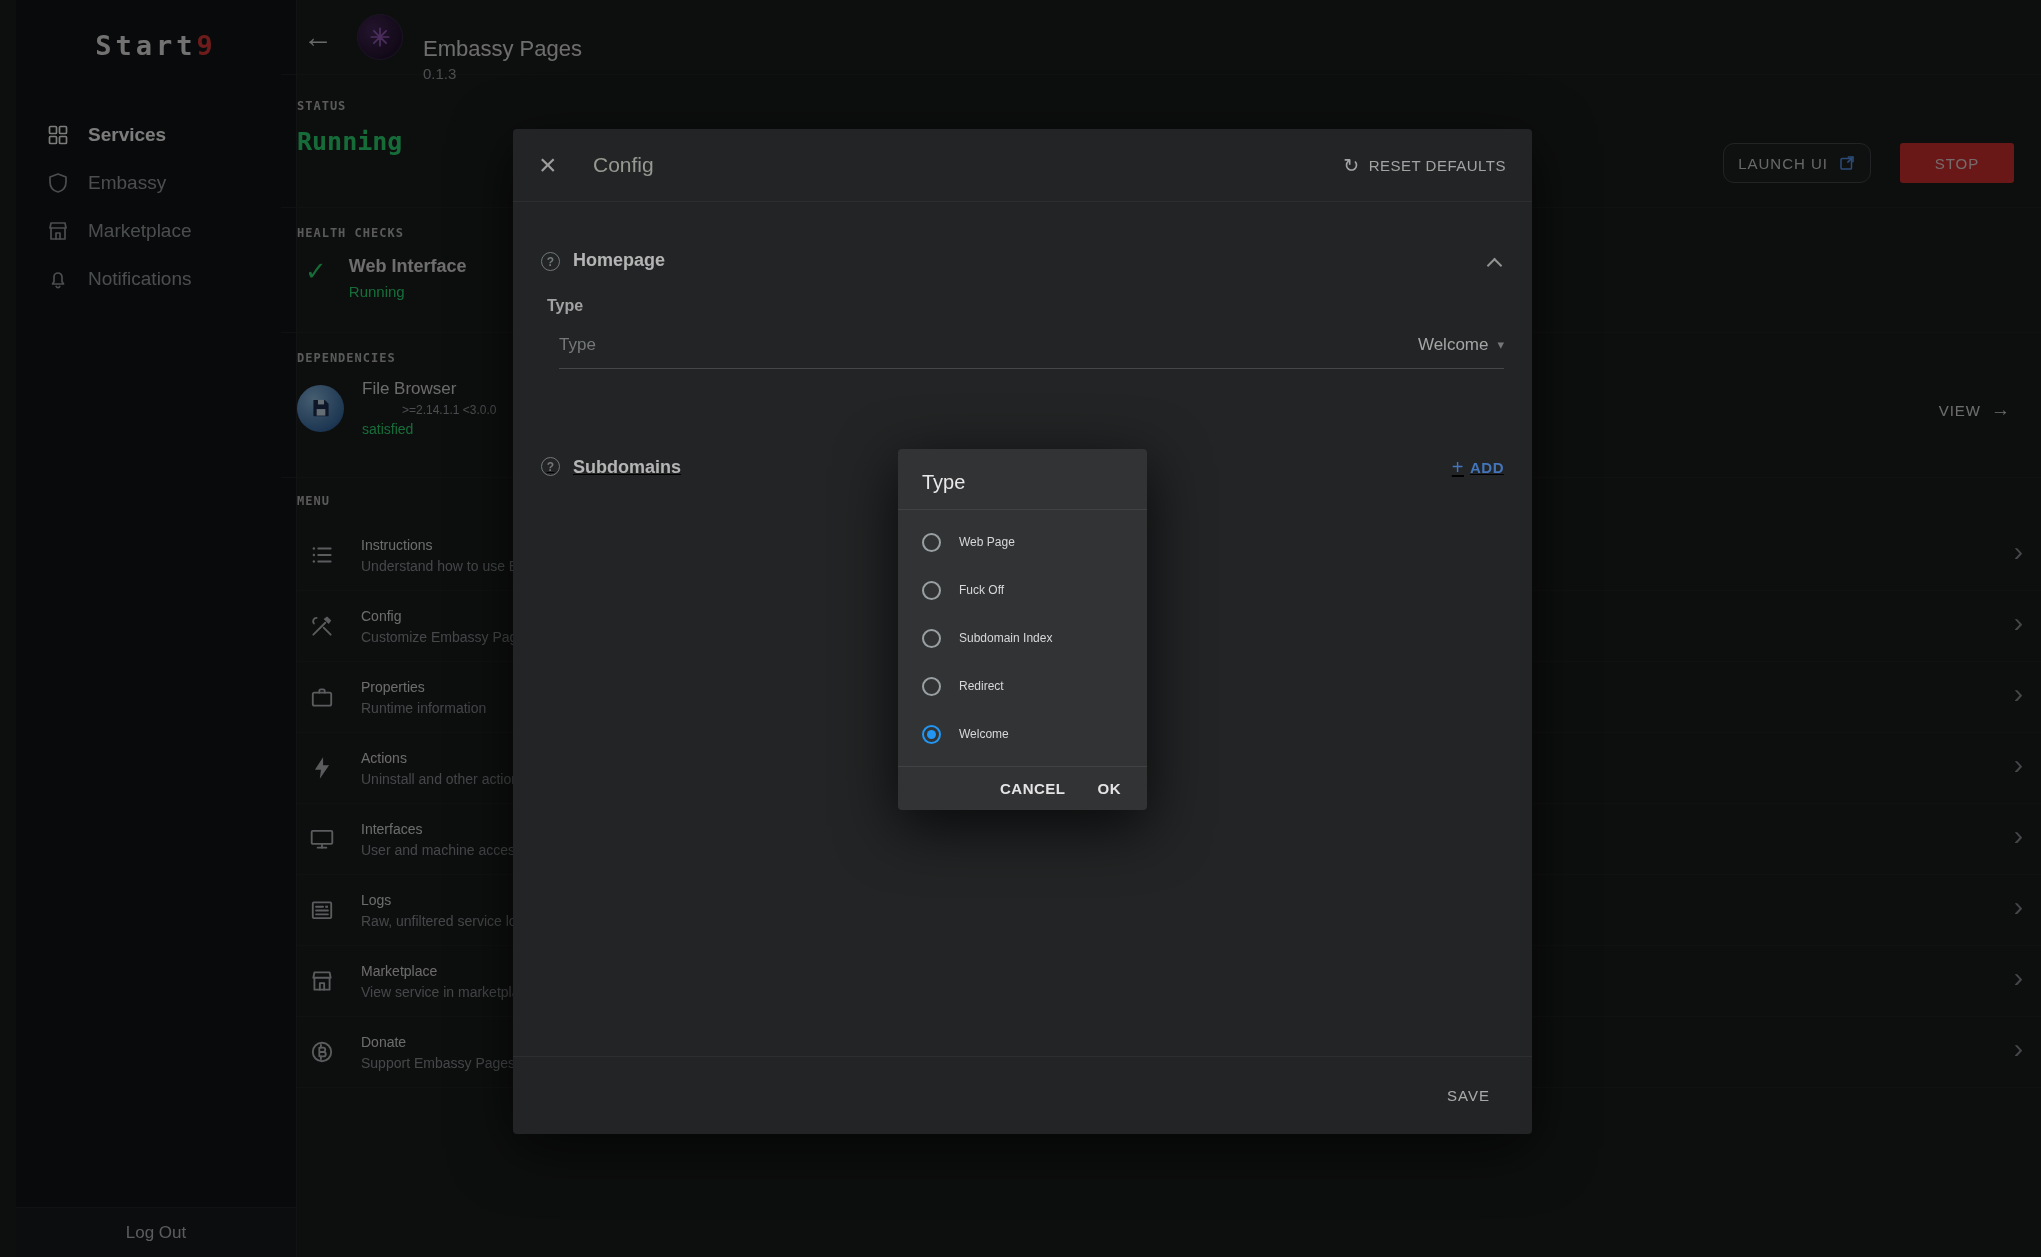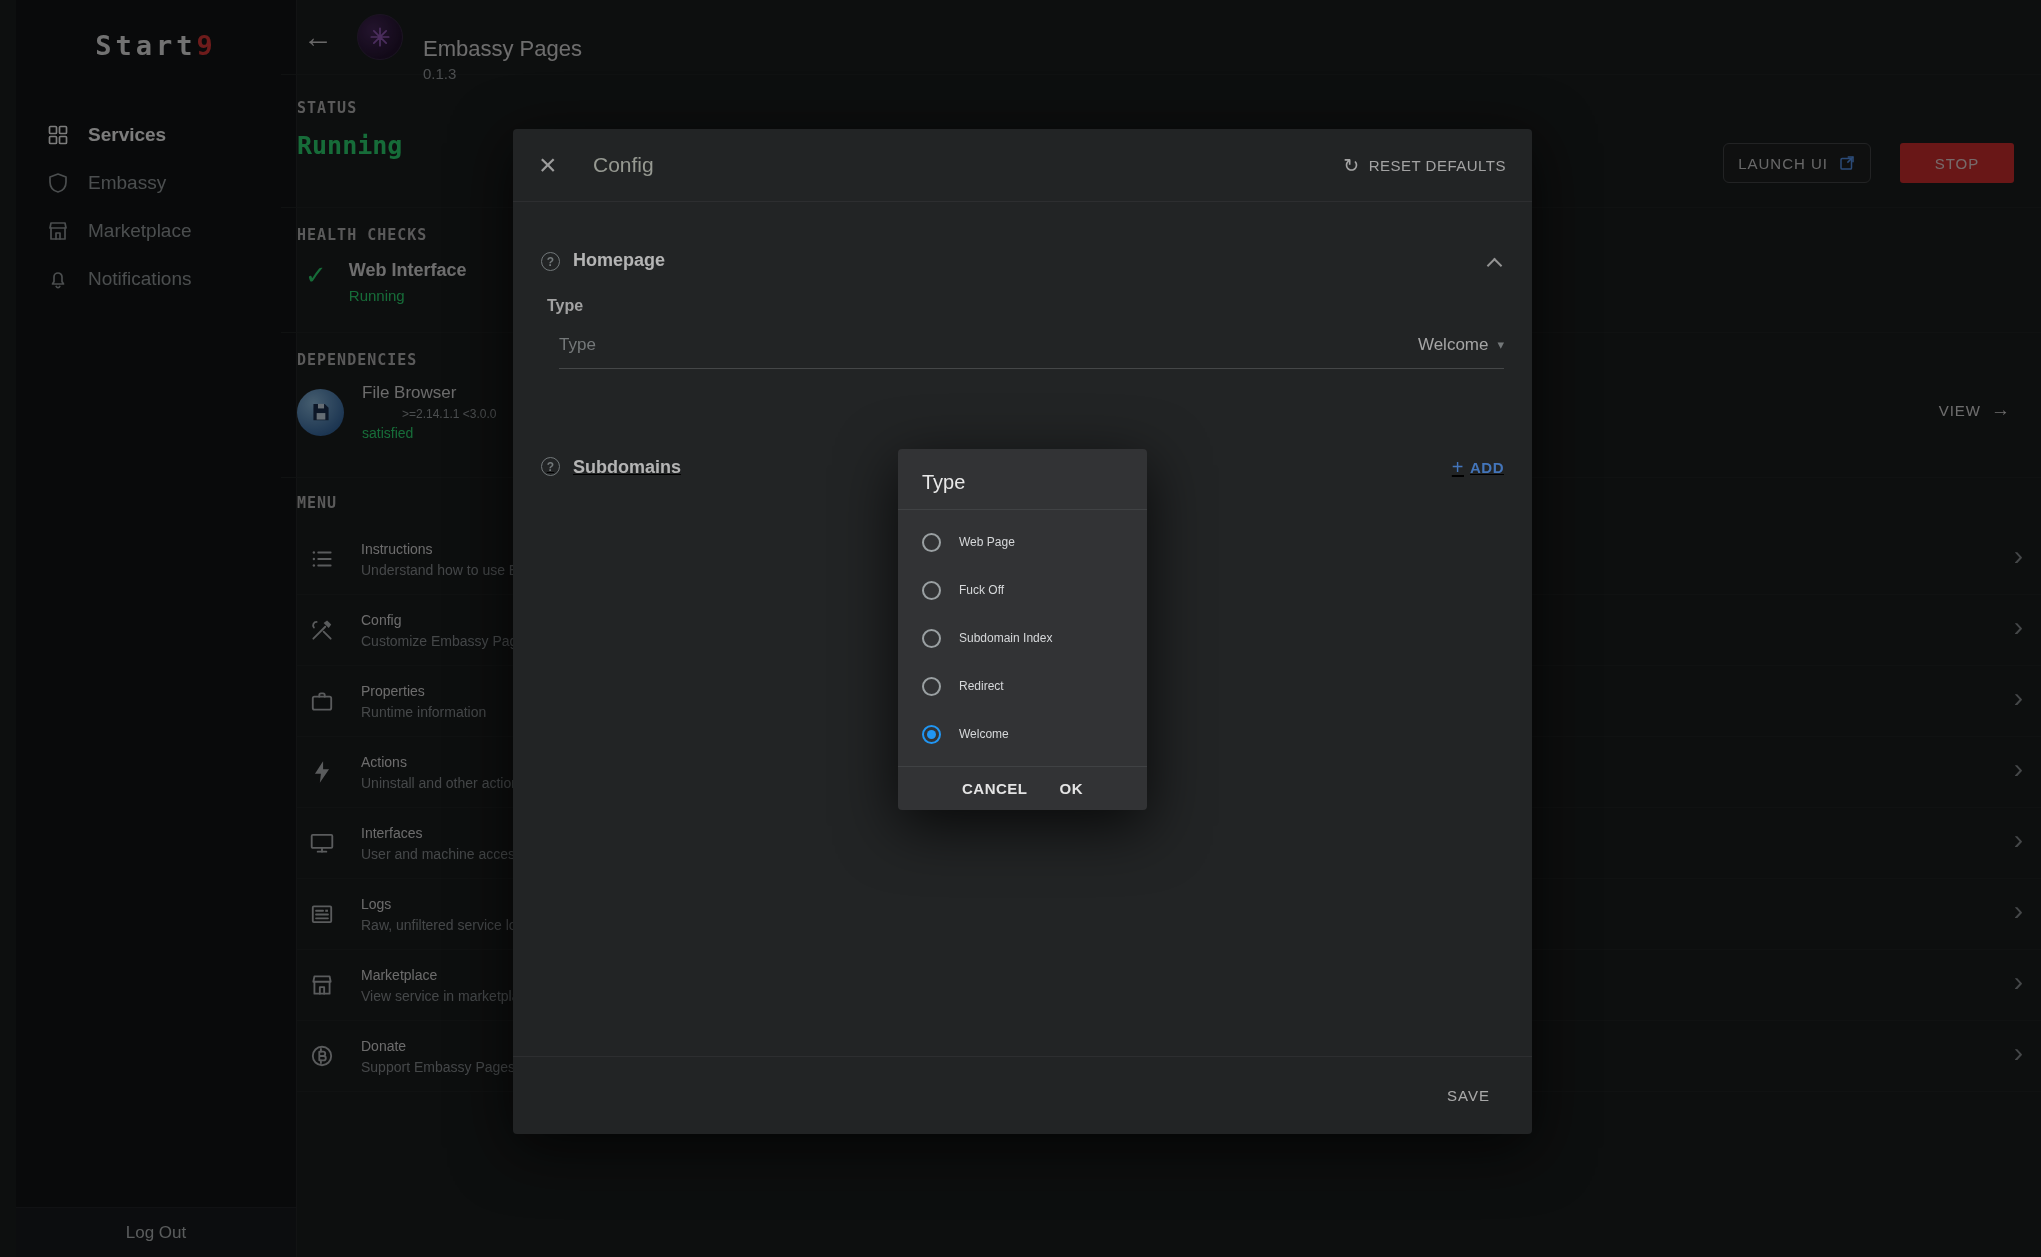"STATUS" .mono-label { font-size: 15px -> 12px }
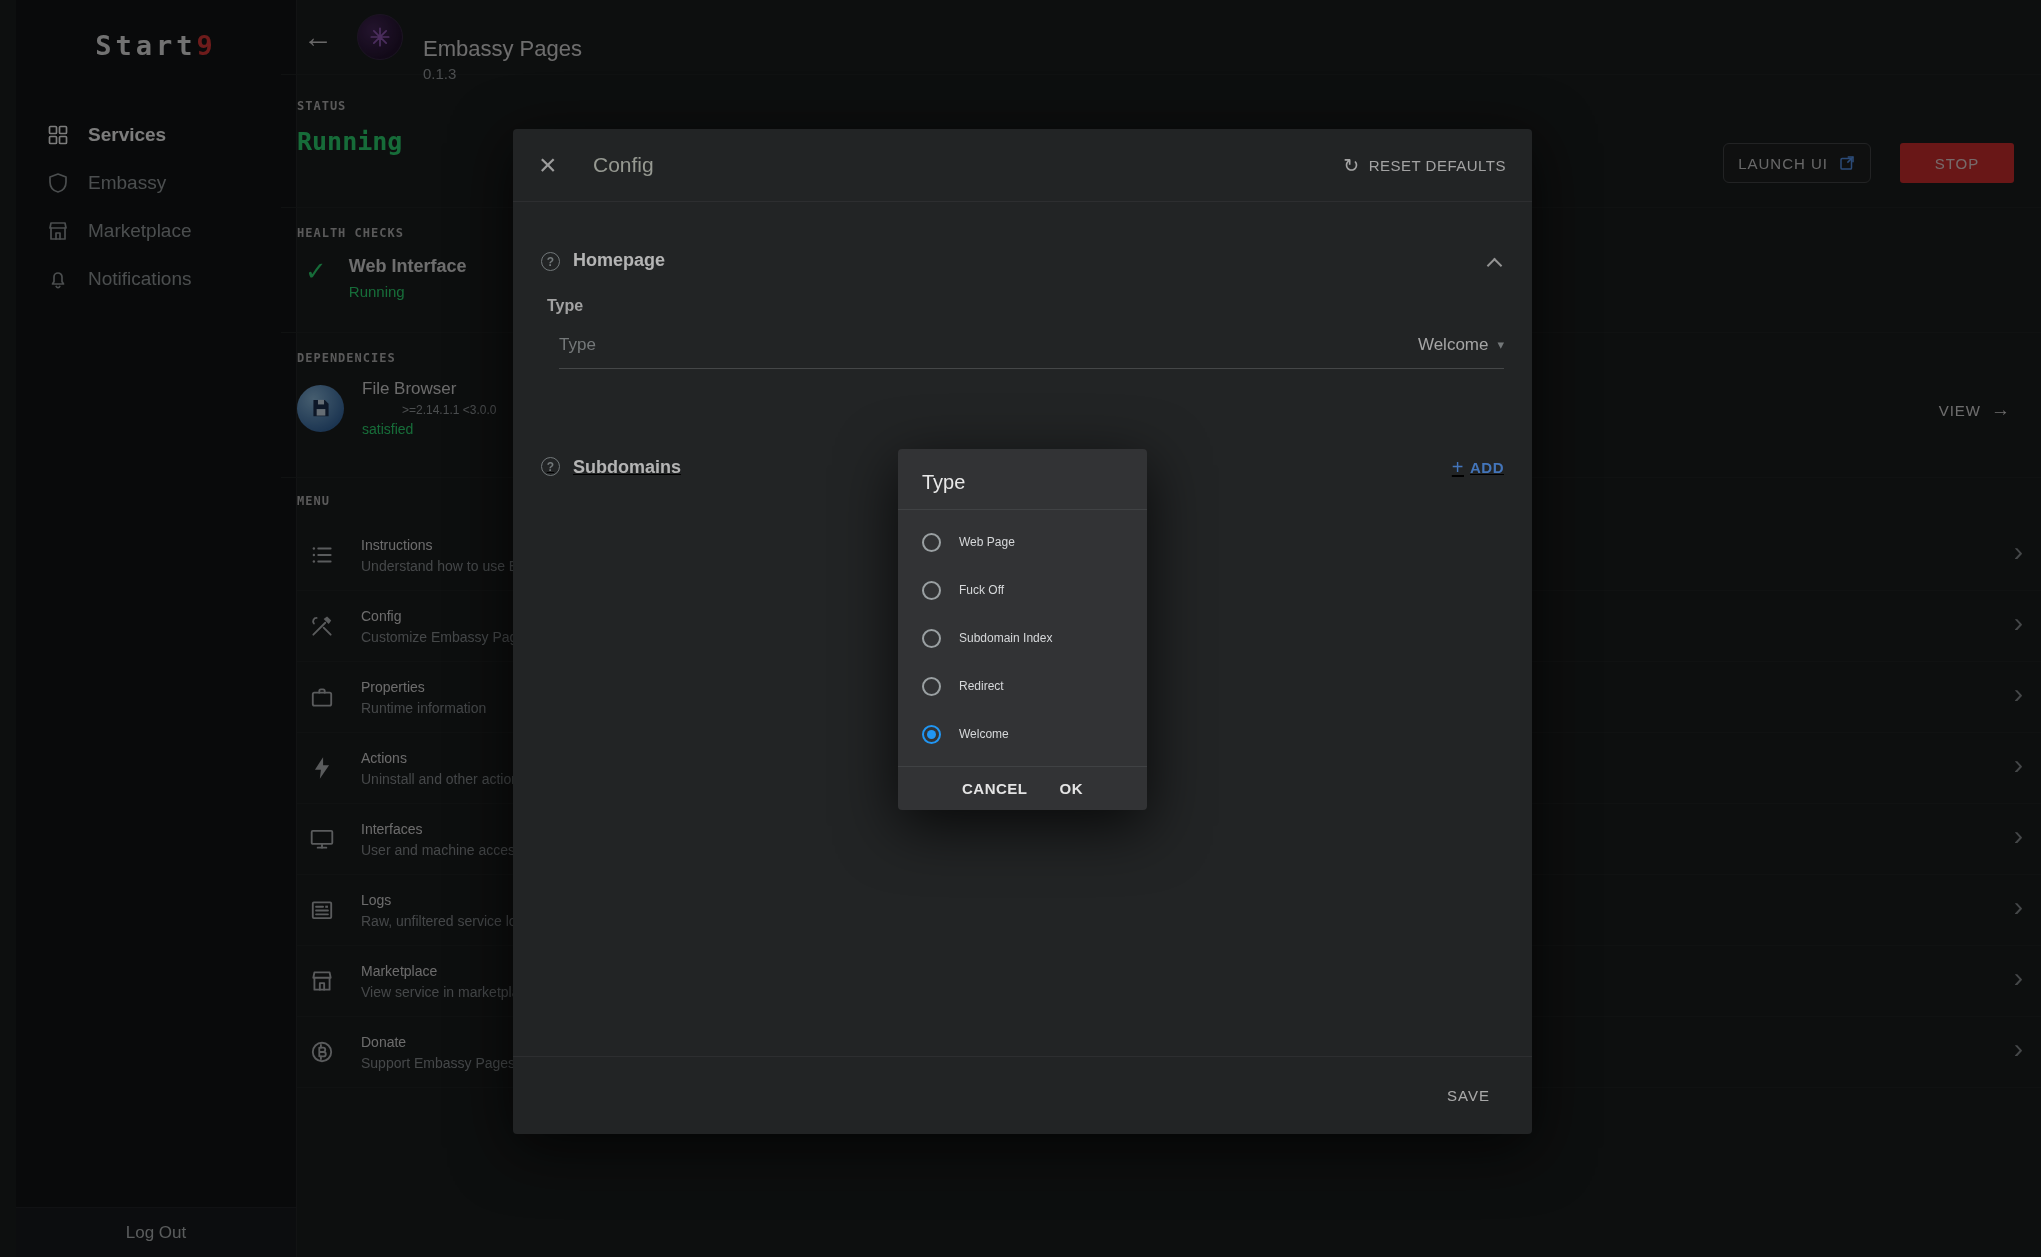"LAUNCH UI" .launch-btn { border-radius: 6px -> 11px }
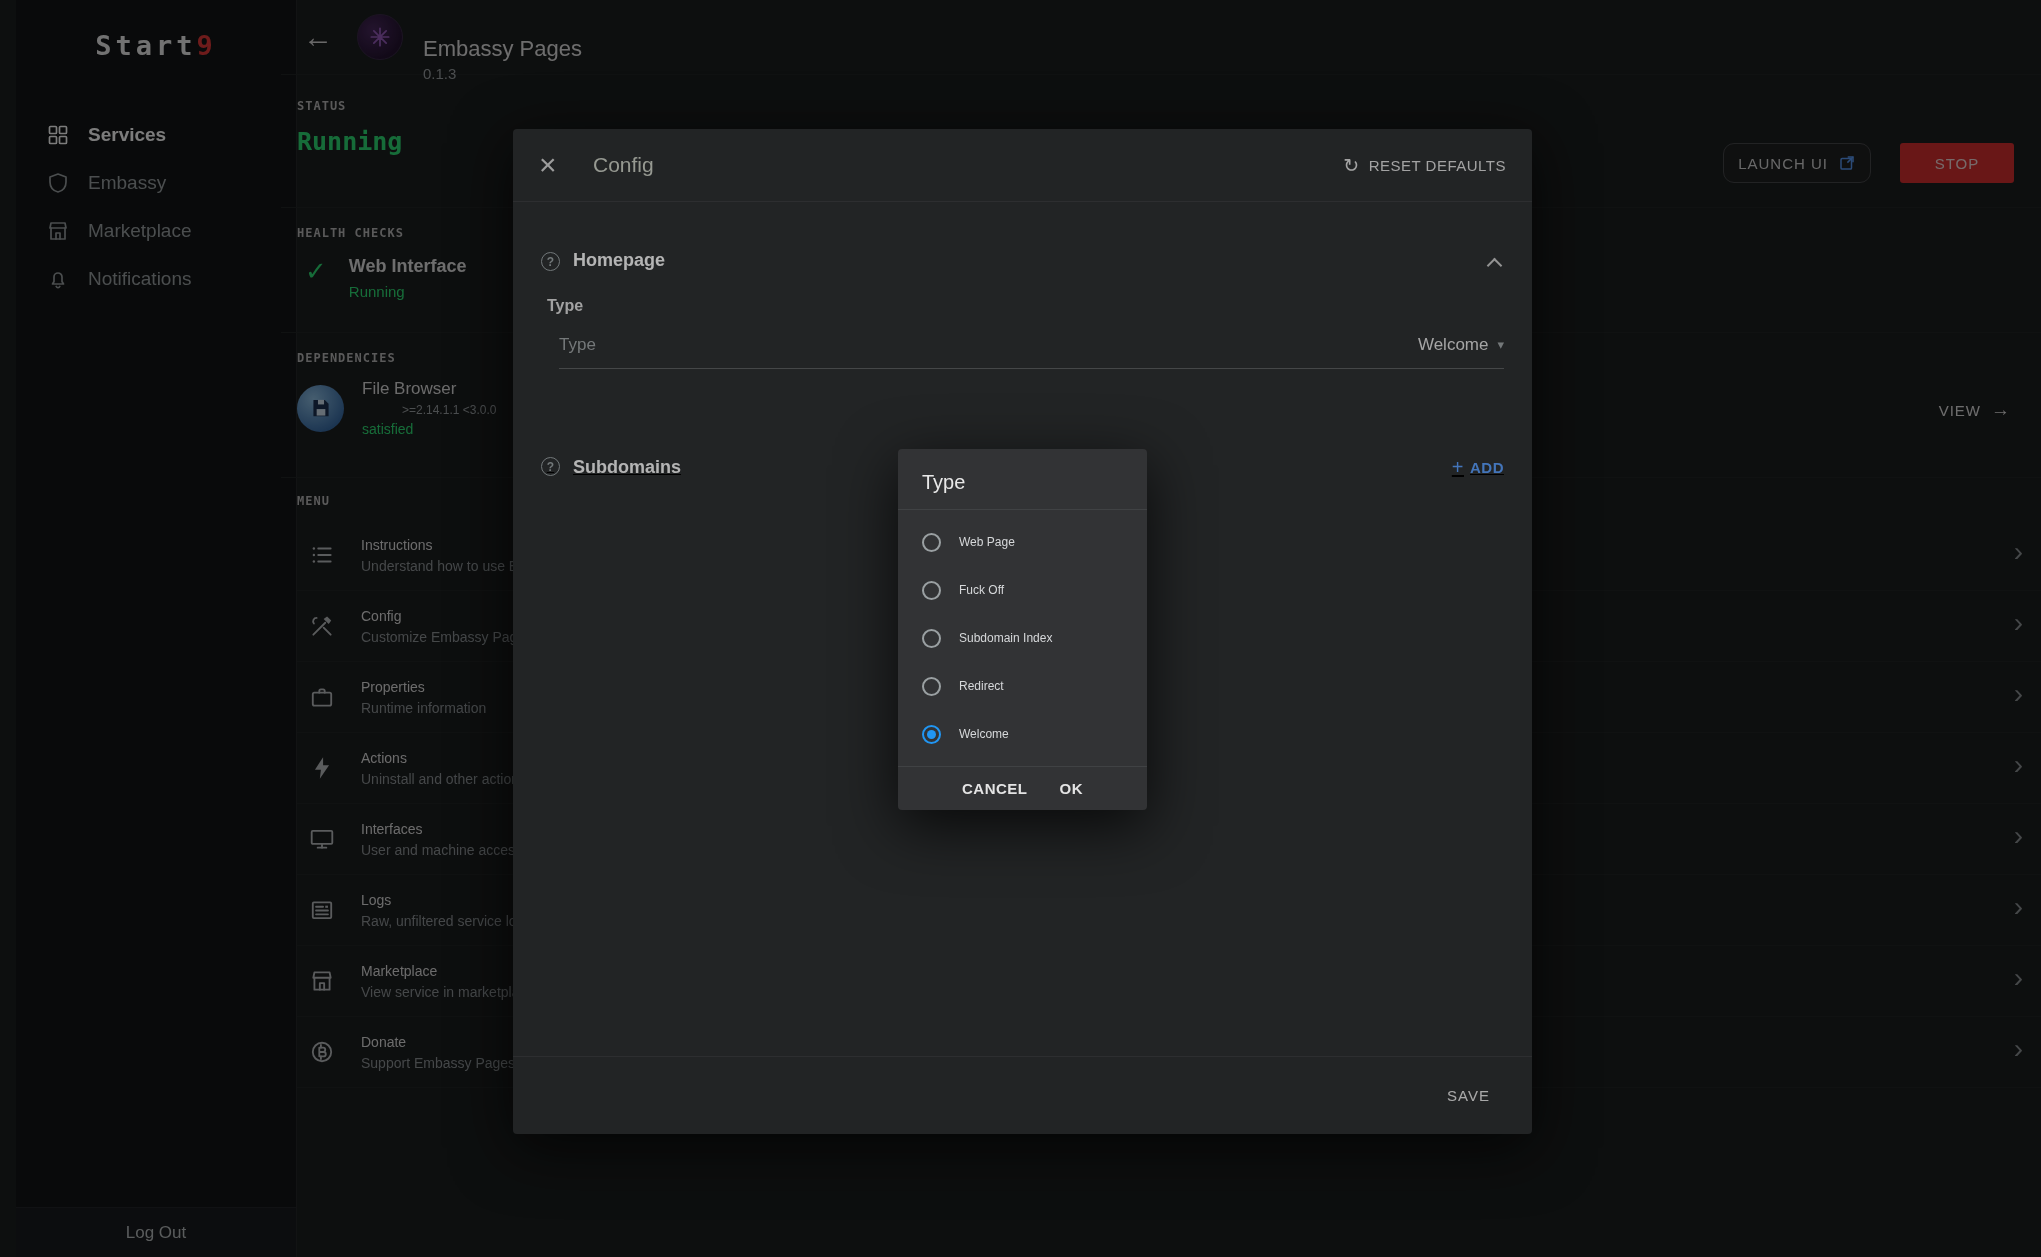"CANCEL" .alert-footer { justify-content: center -> flex-end }
